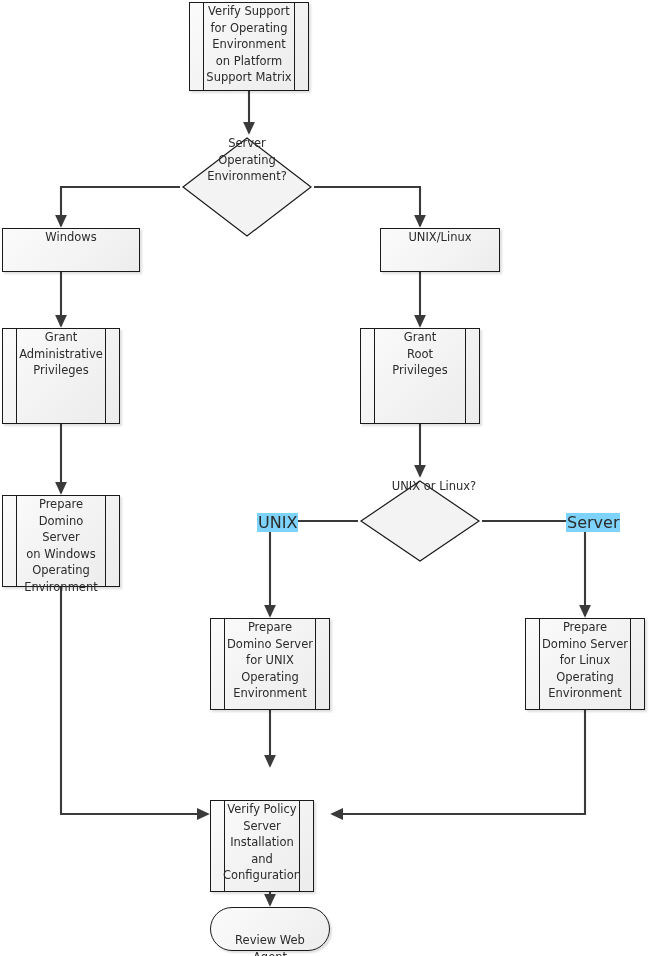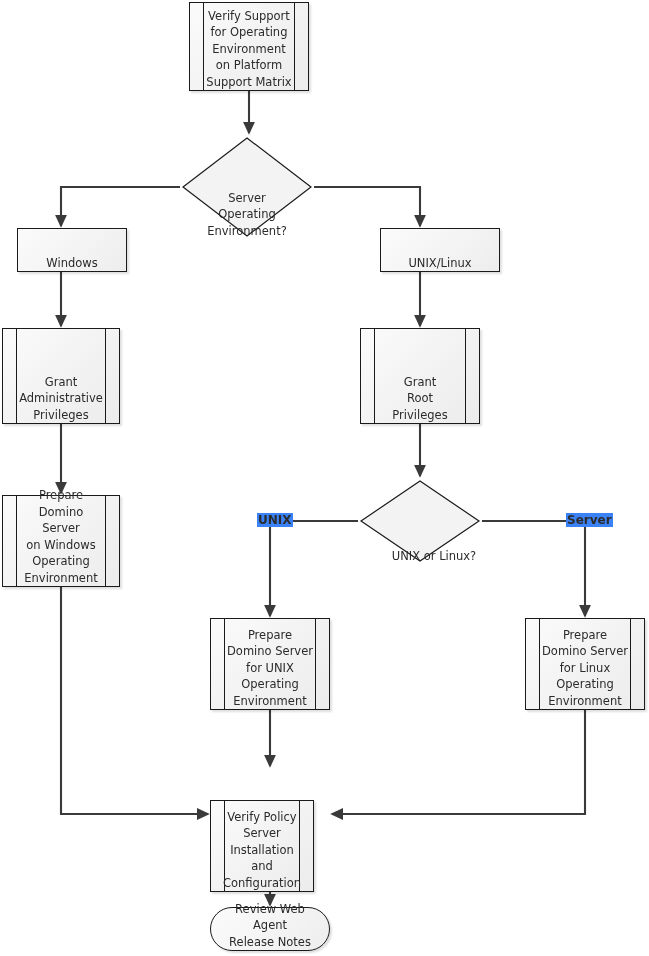"Verify Support" .node { align-items: flex-end -> flex-start }
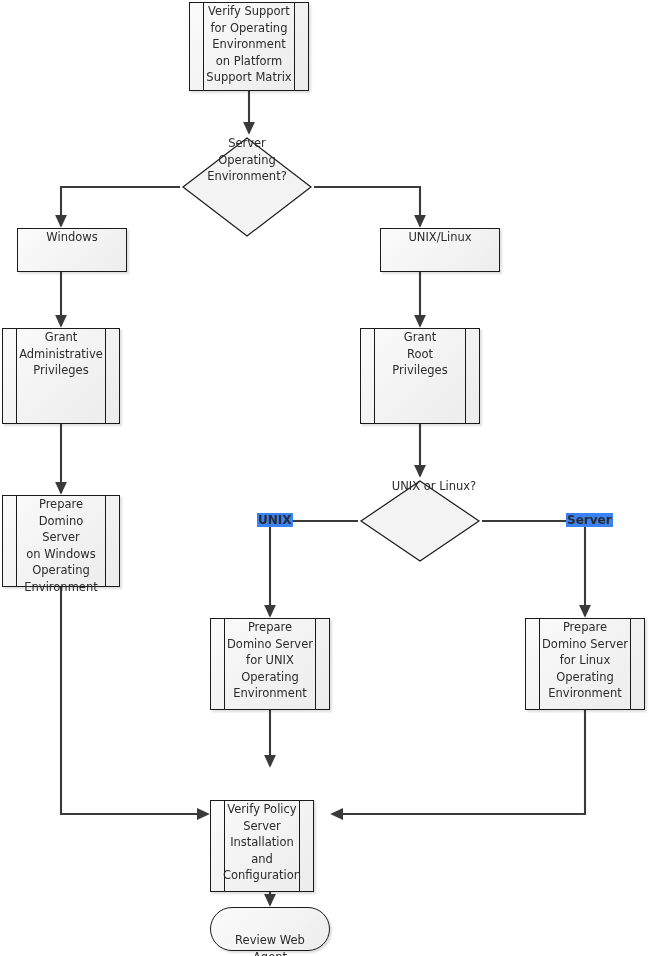"Windows" div.node { left: 17px -> 2px; width: 110px -> 138px }
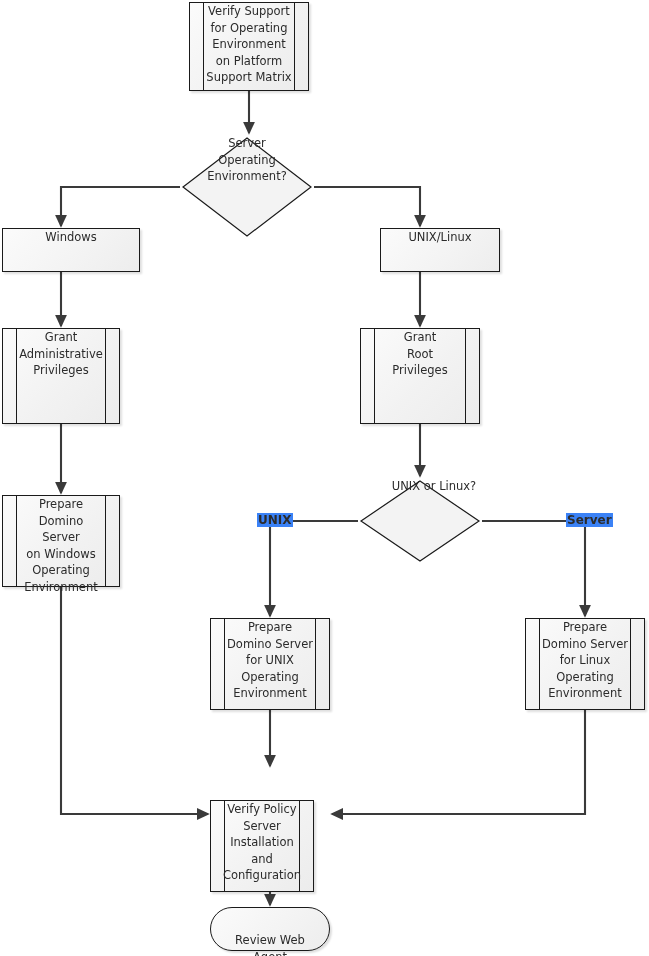"UNIX" .edge-label { background: #3b82f6 -> #7dd3fc; font-size: 12px -> 16px; font-weight: bold -> none }
